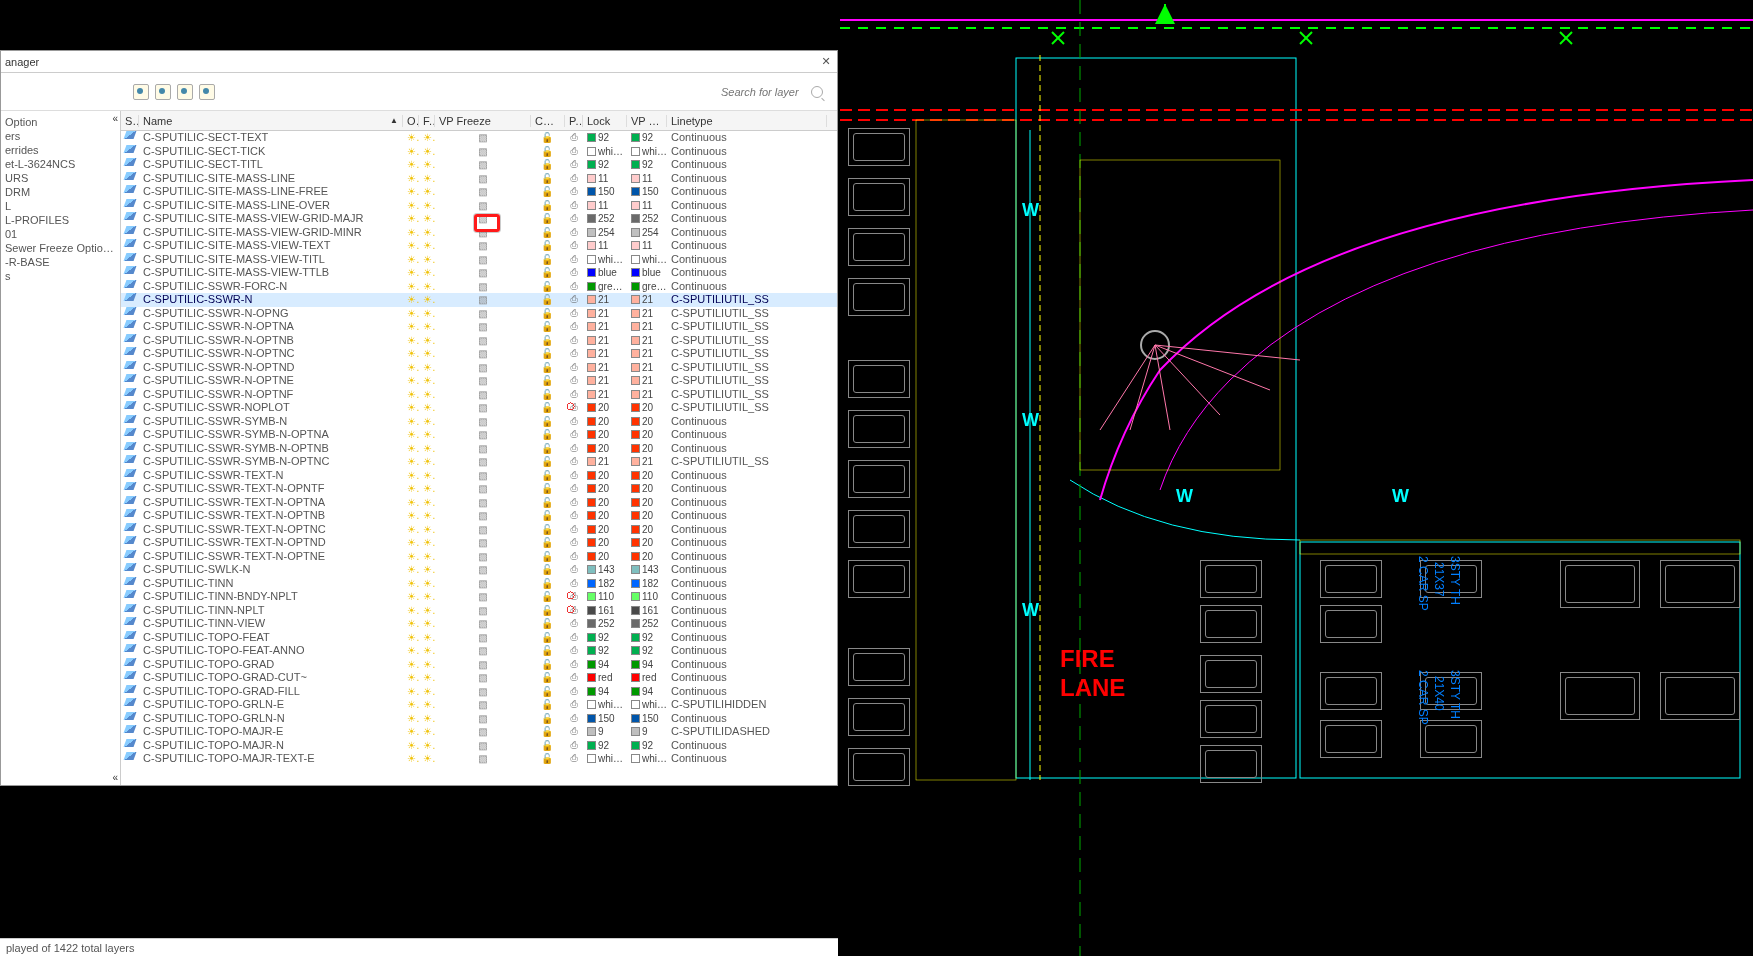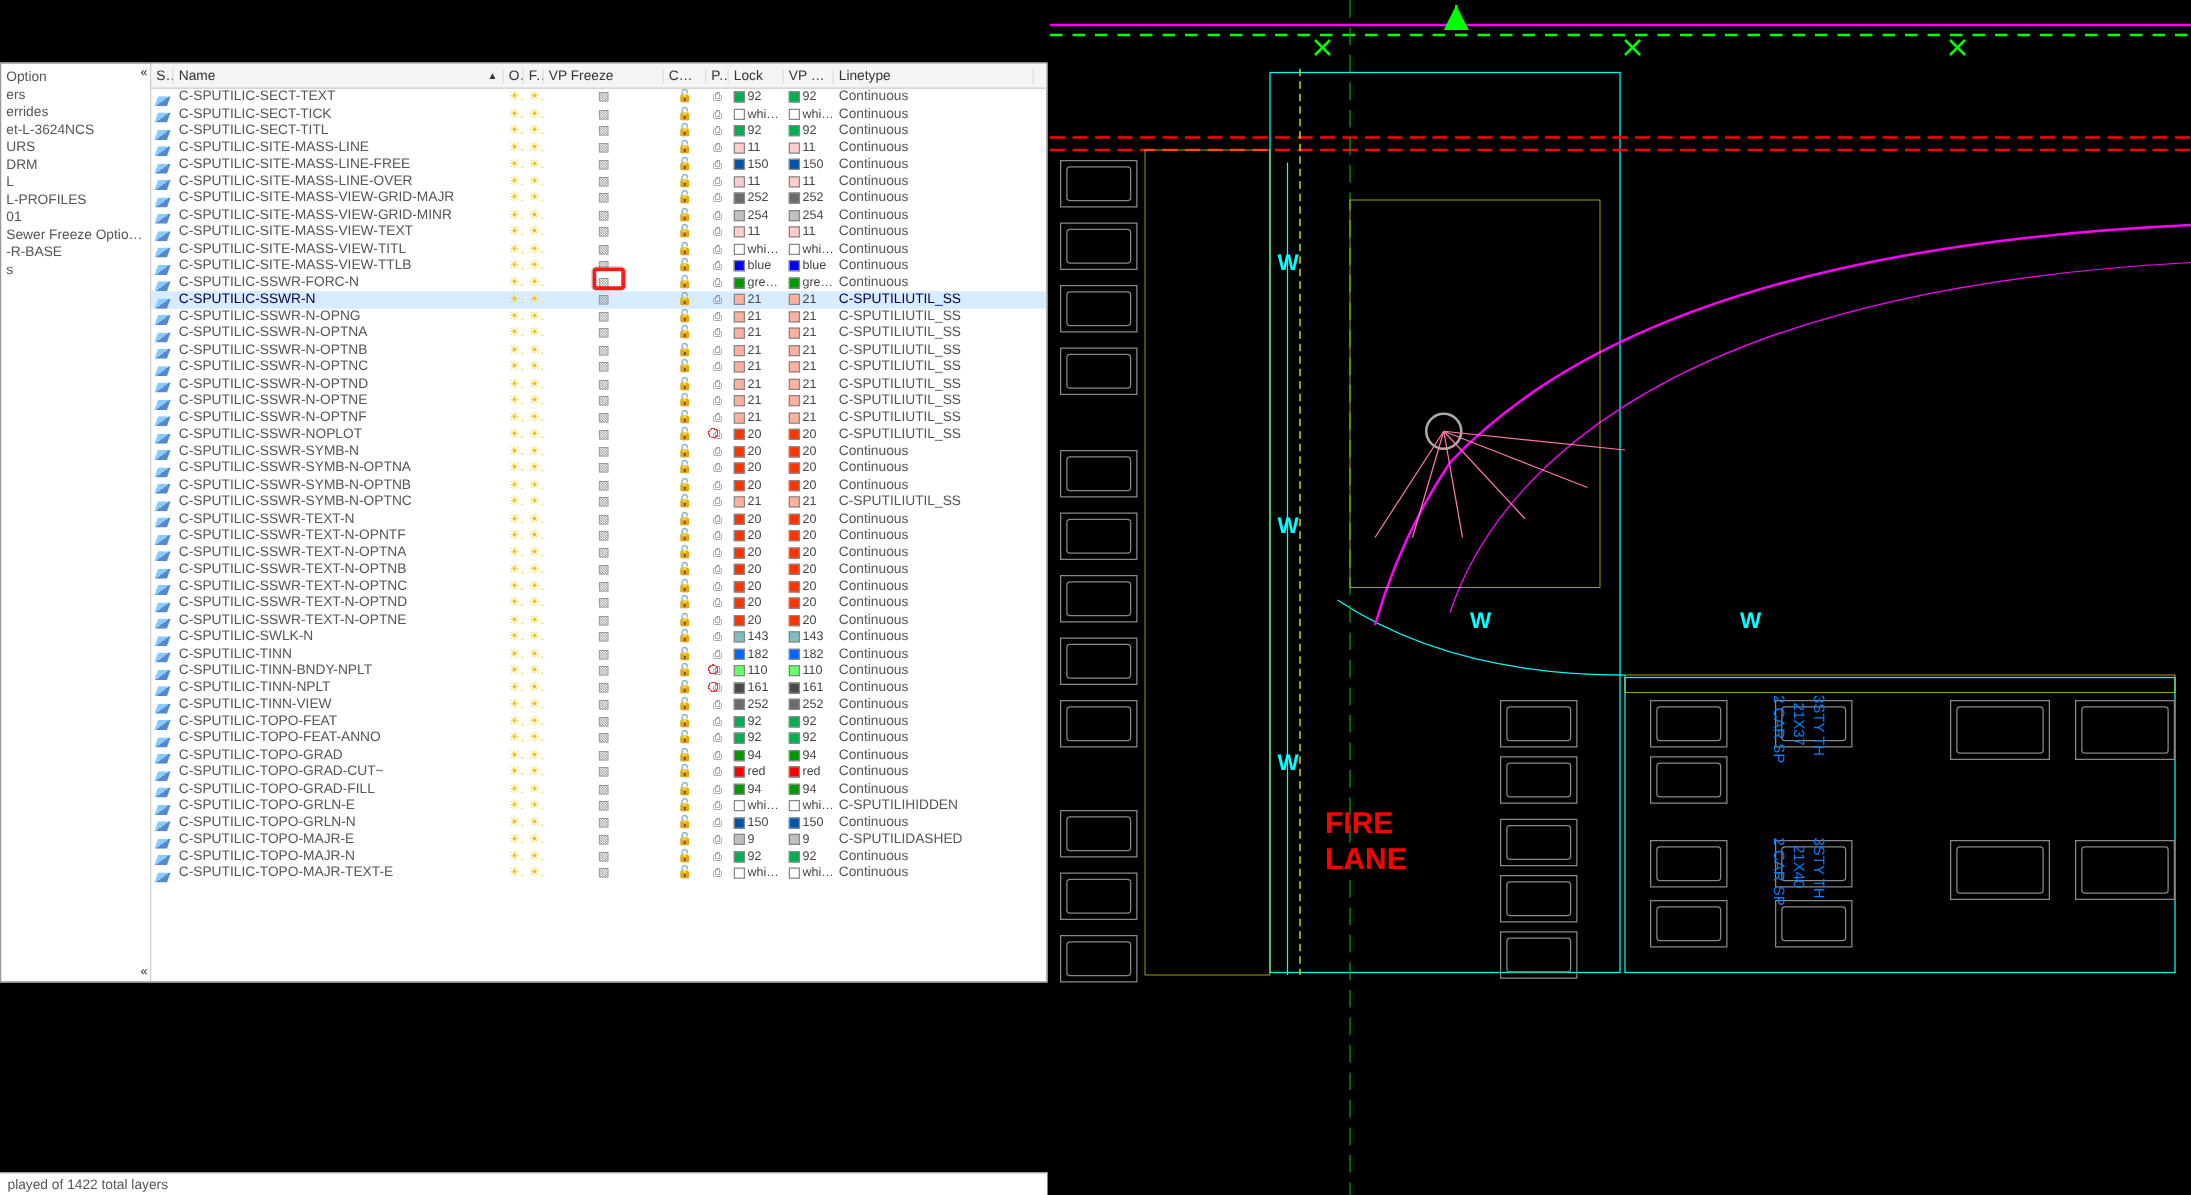"anager" div.panel-titlebar { html: none -> <div> <span>anager</span> <span>✕</span> </div> }
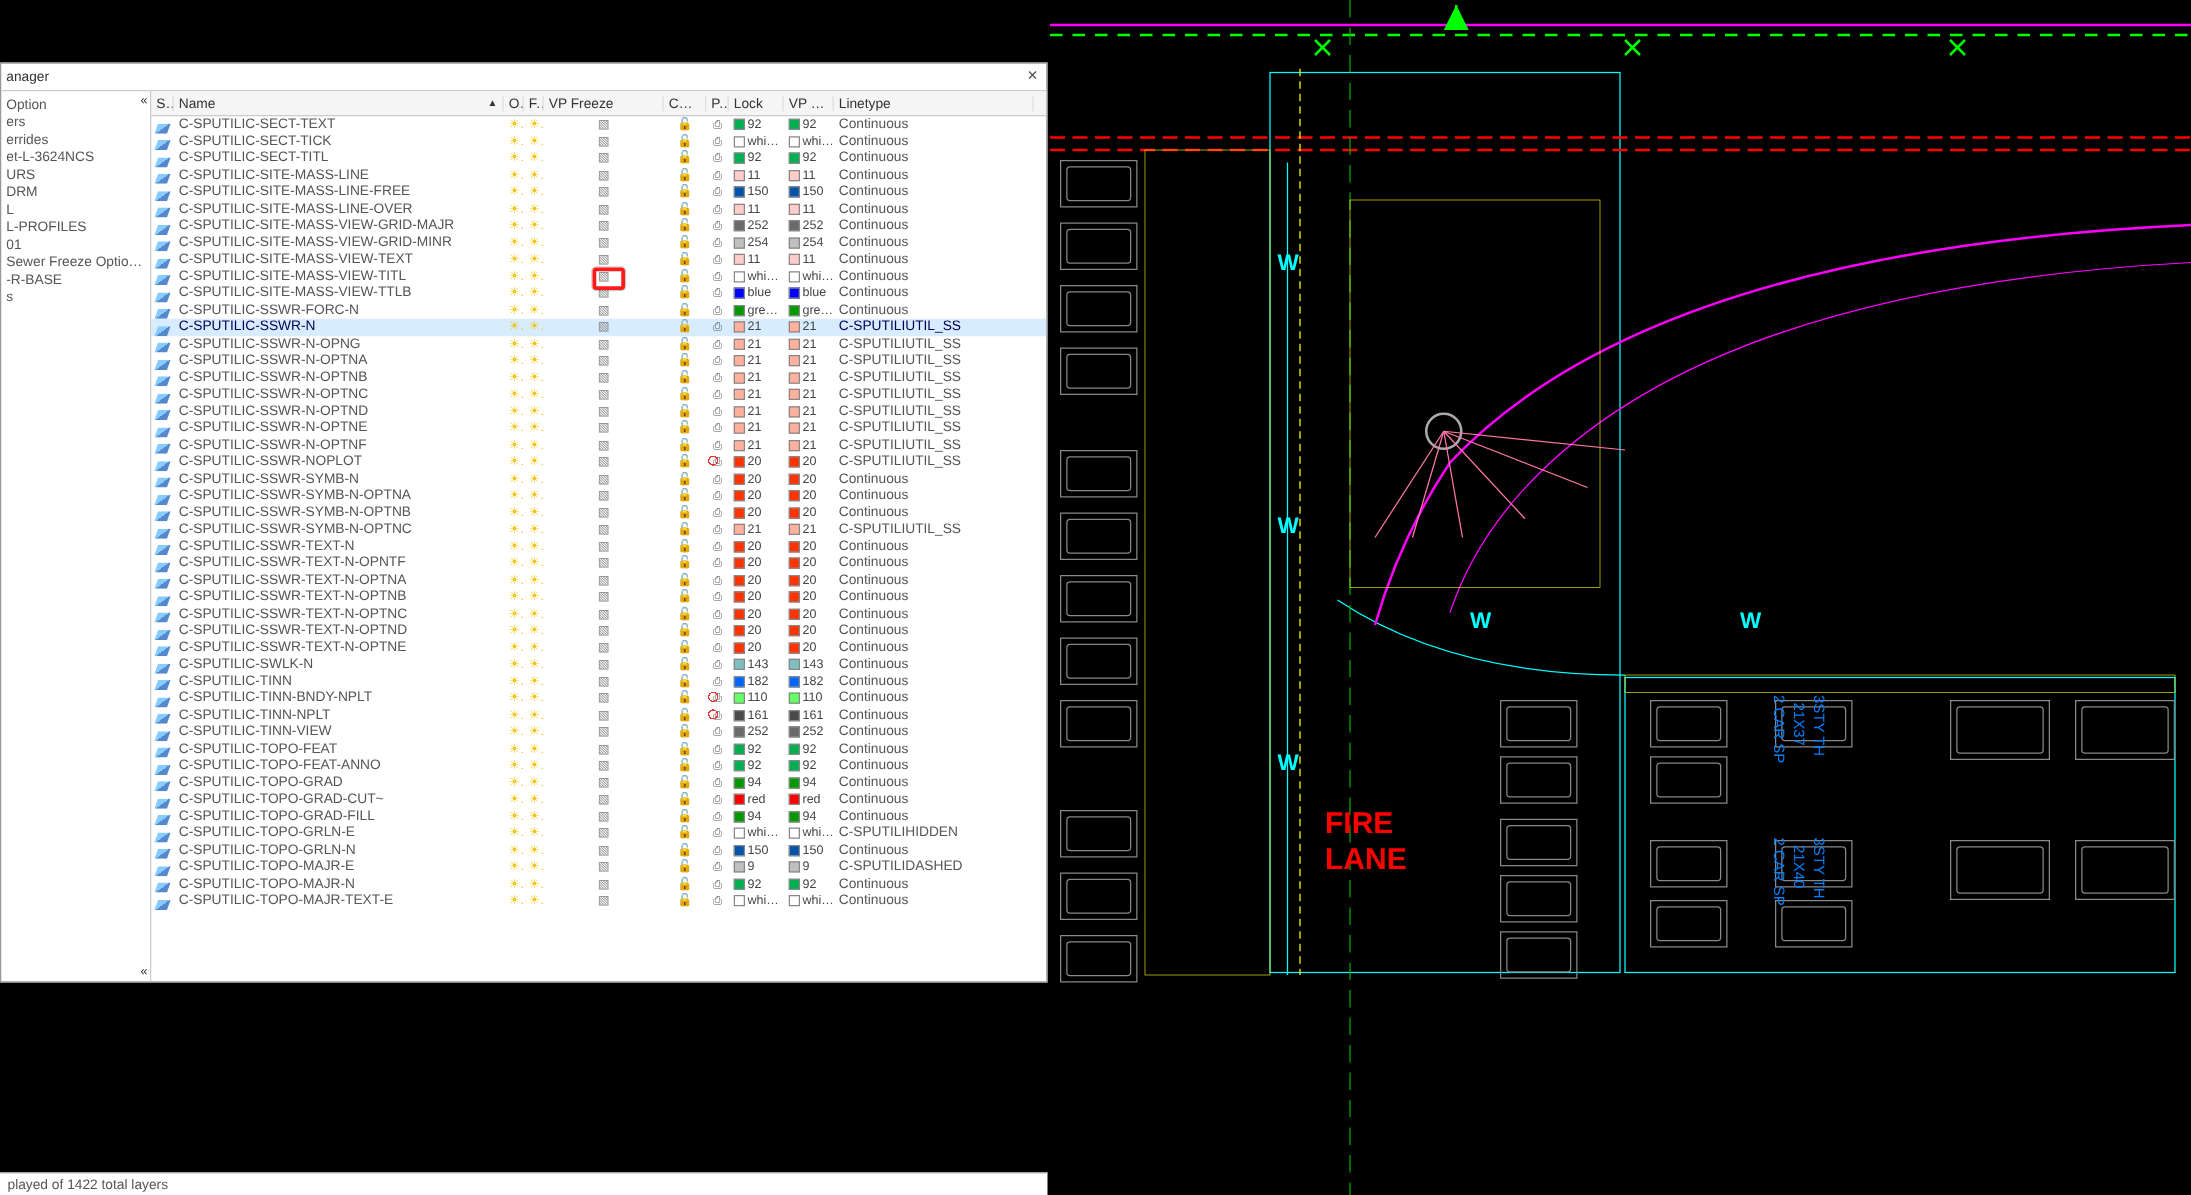"Search for layer" div.toolbar-area { html: none -> <div> <div> <div></div> <div></div> <div></div> <div></div> </div> <div> <input> <span></span> </div> </div> }
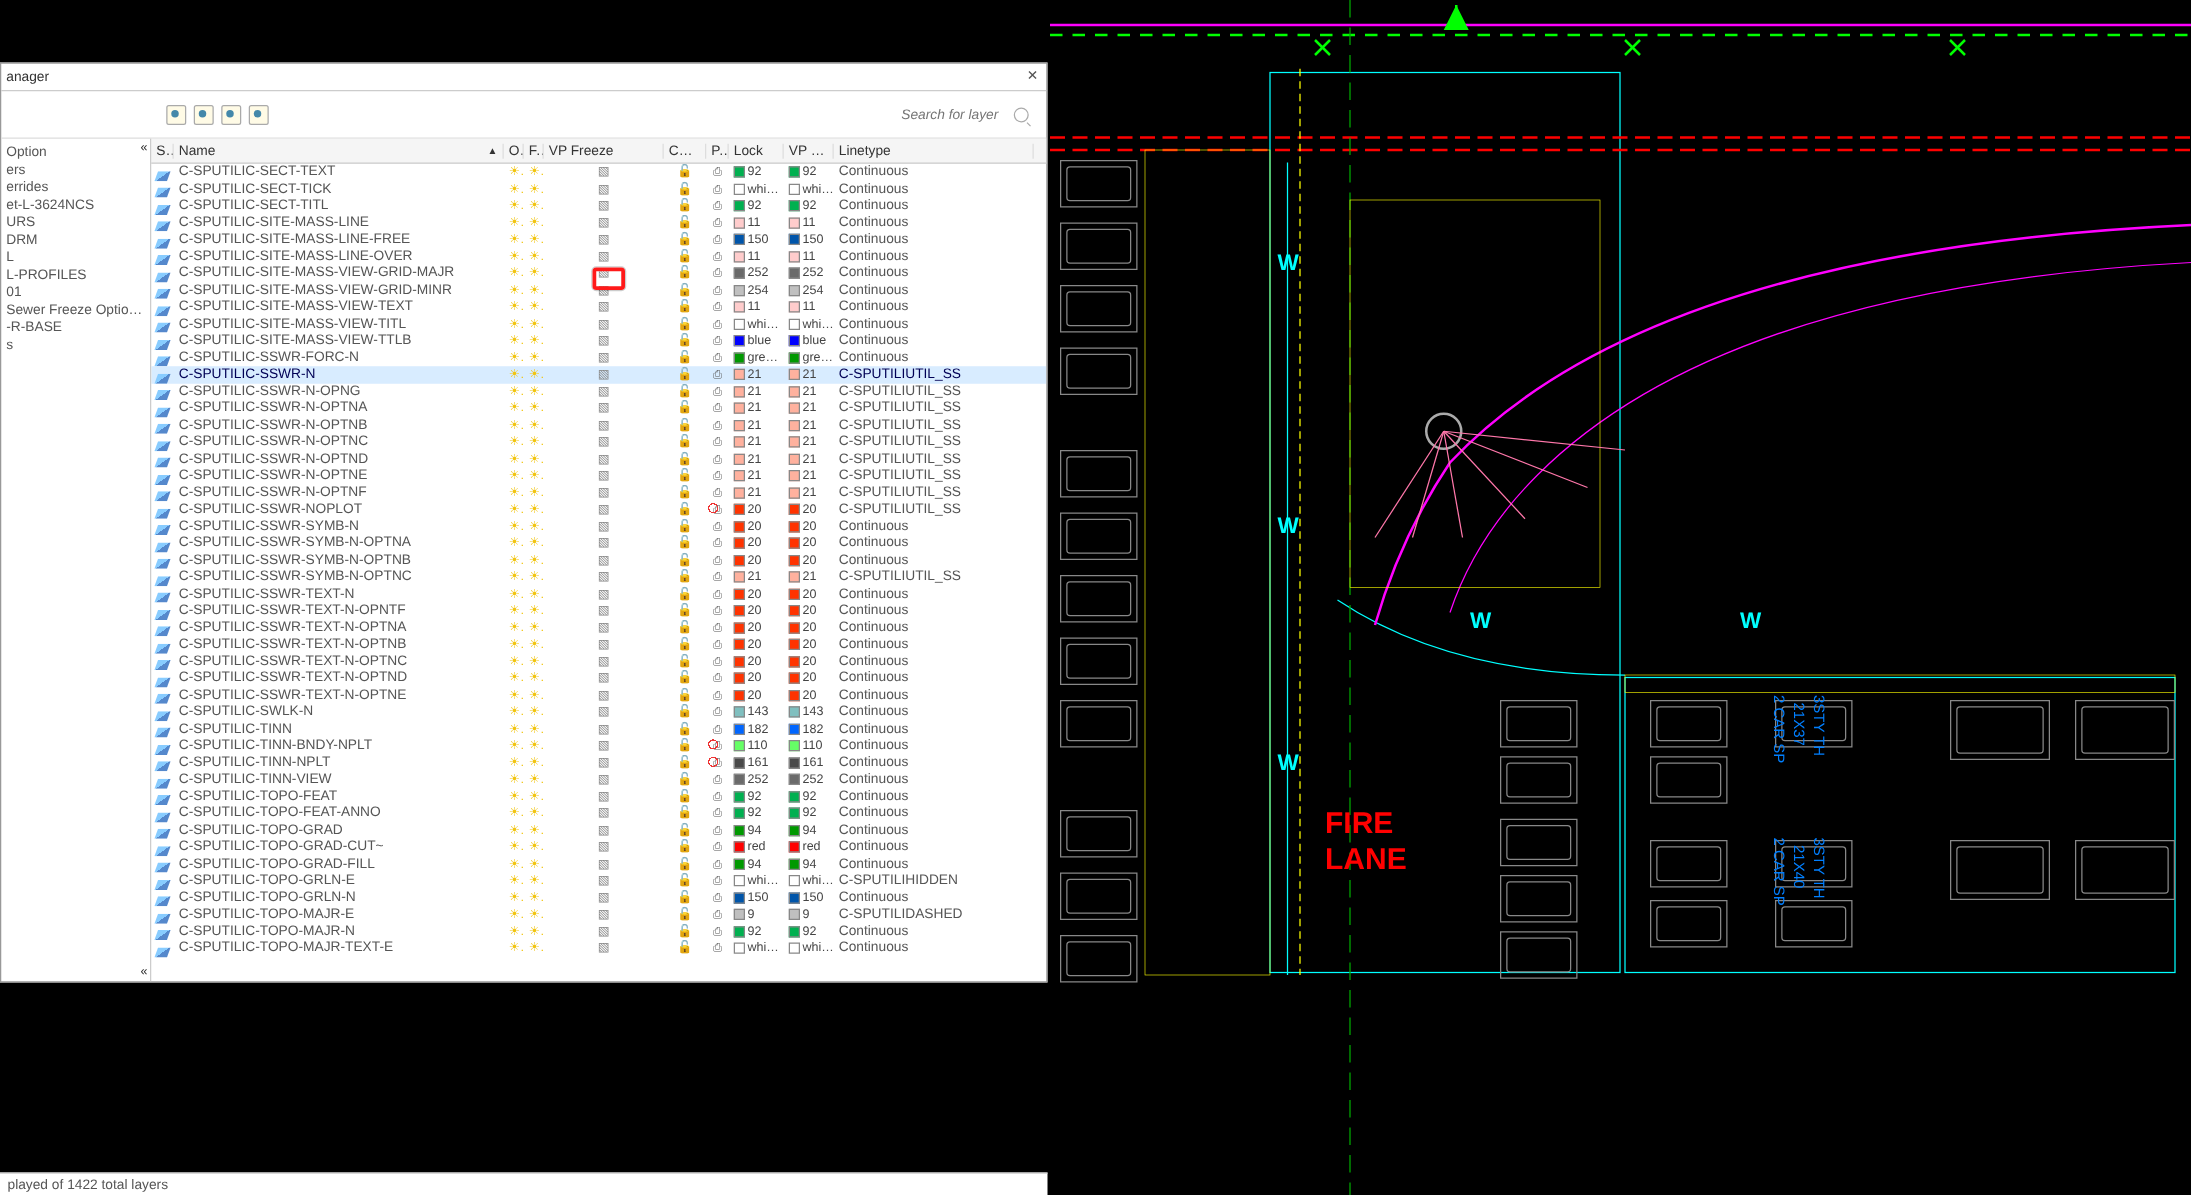"C-SPUTILIC-SECT-TEXT" .row { align-items: flex-end -> flex-start }
